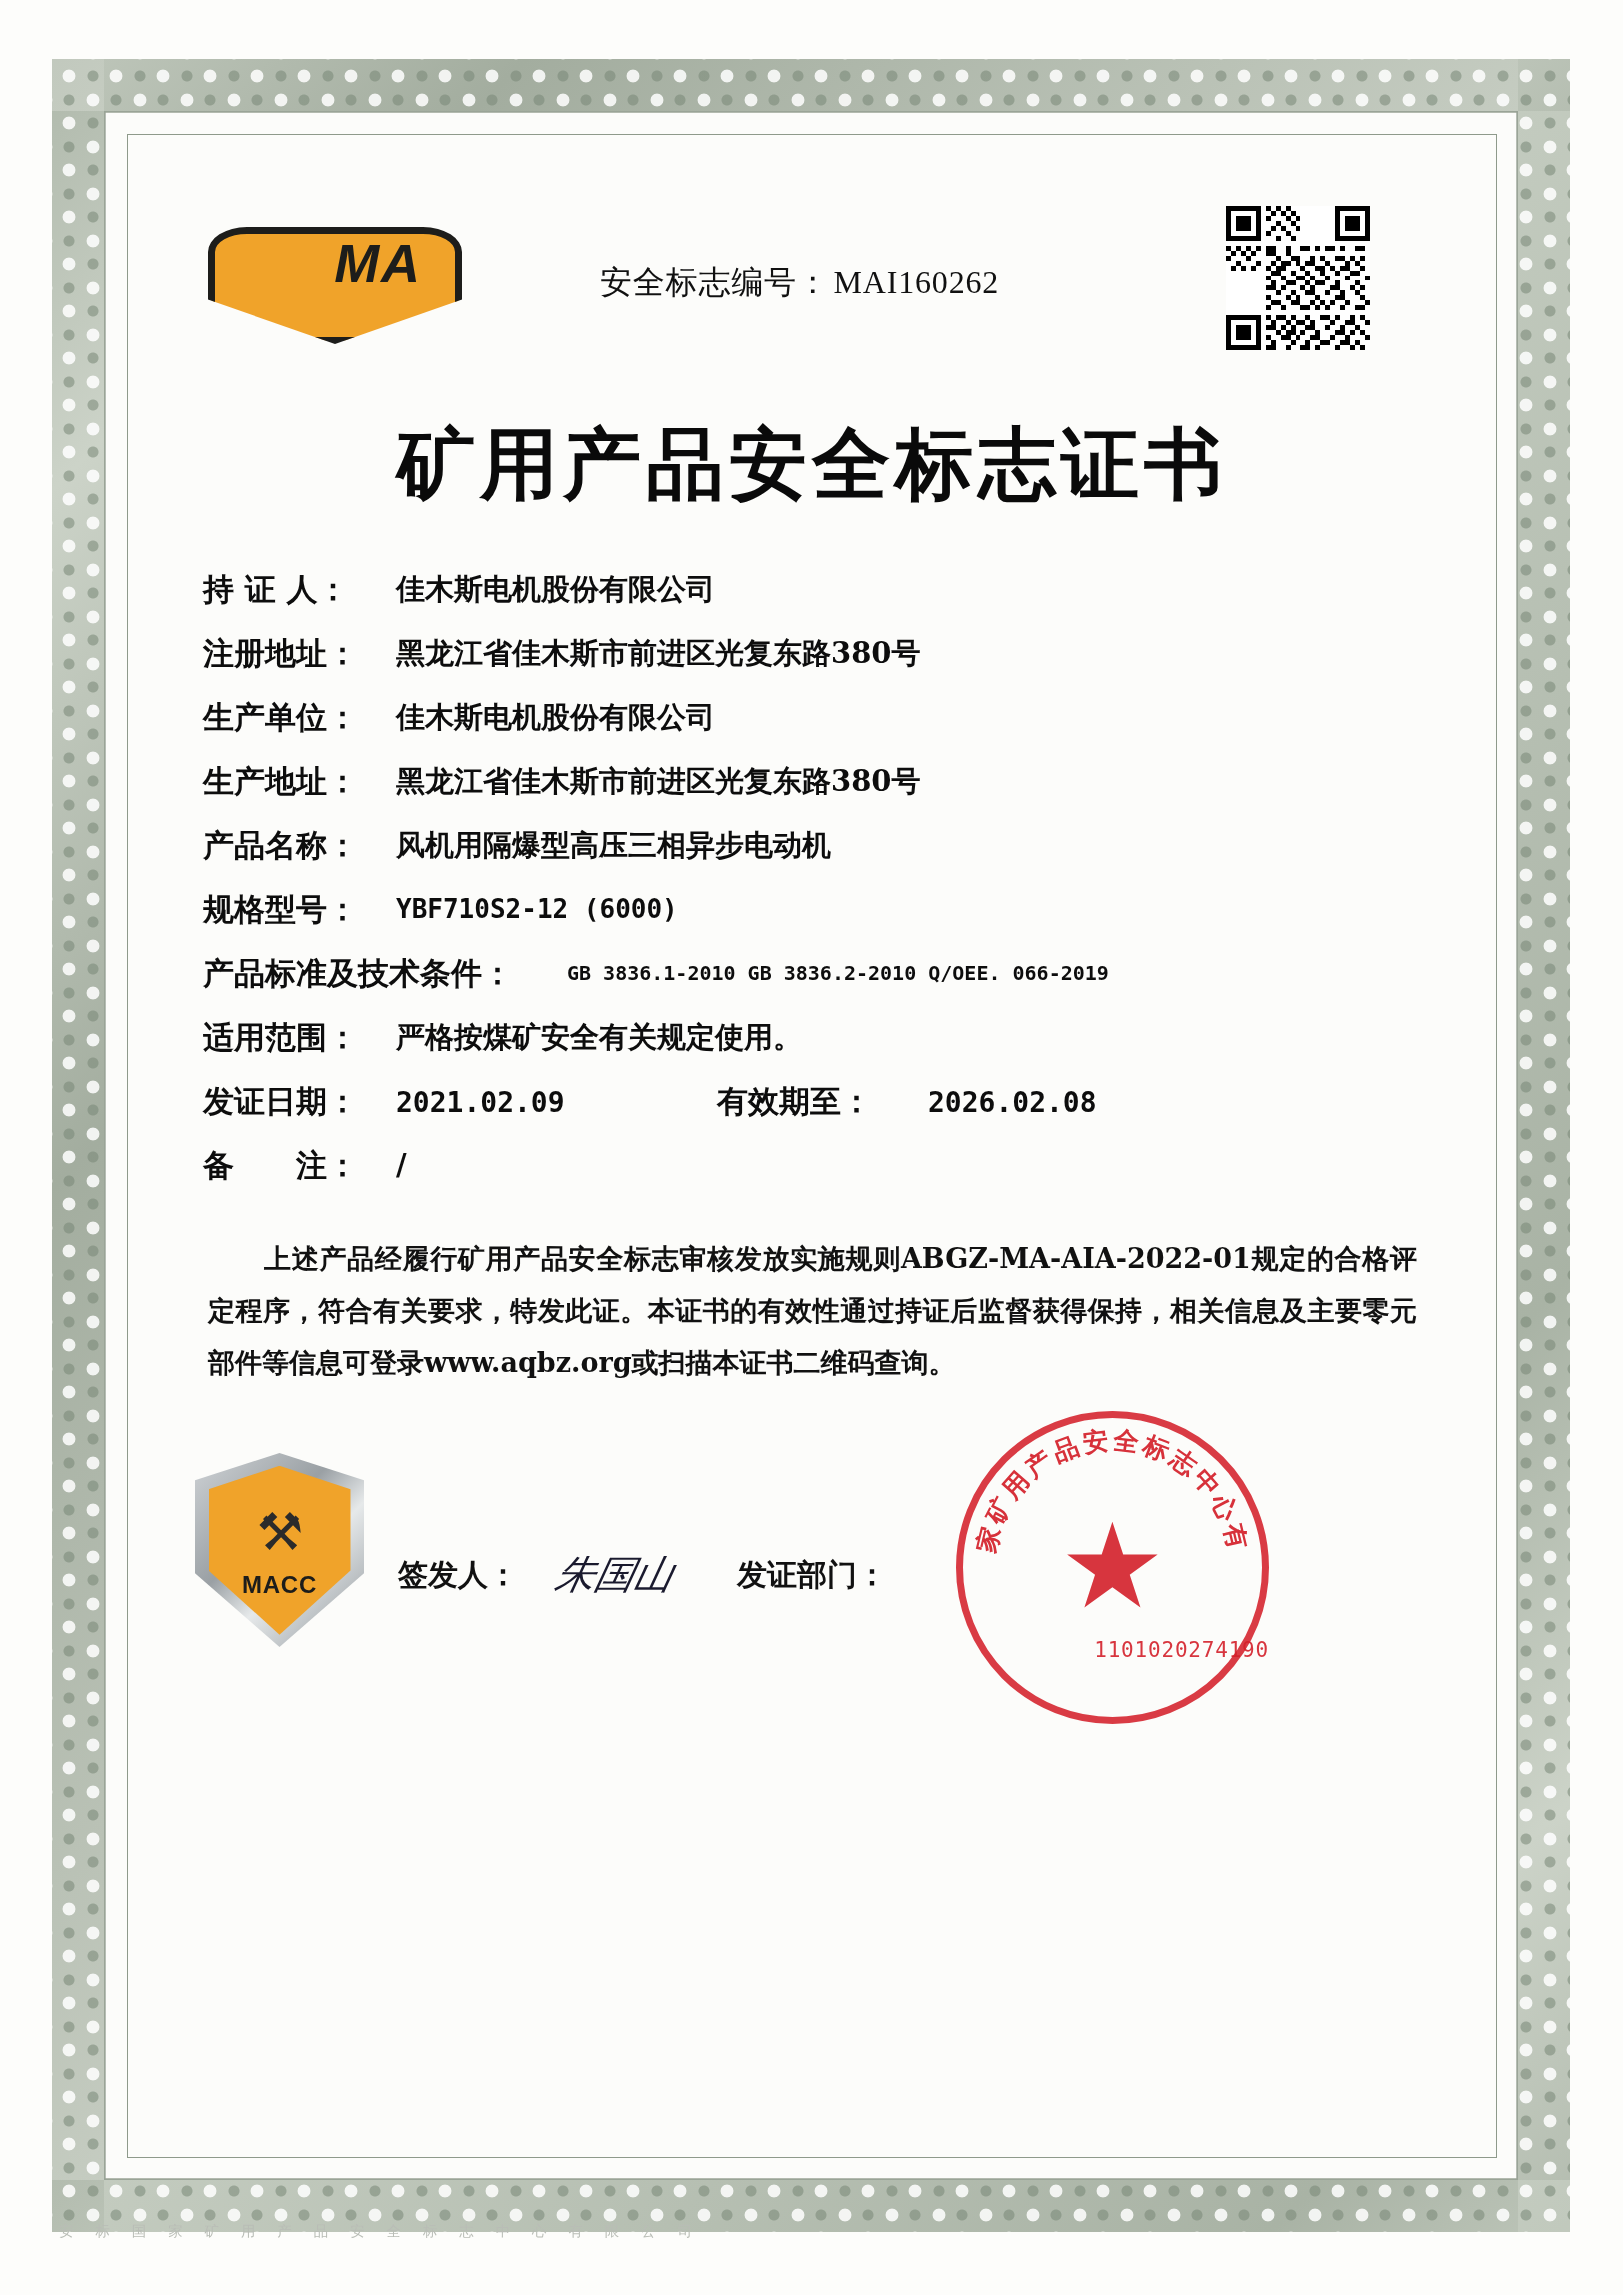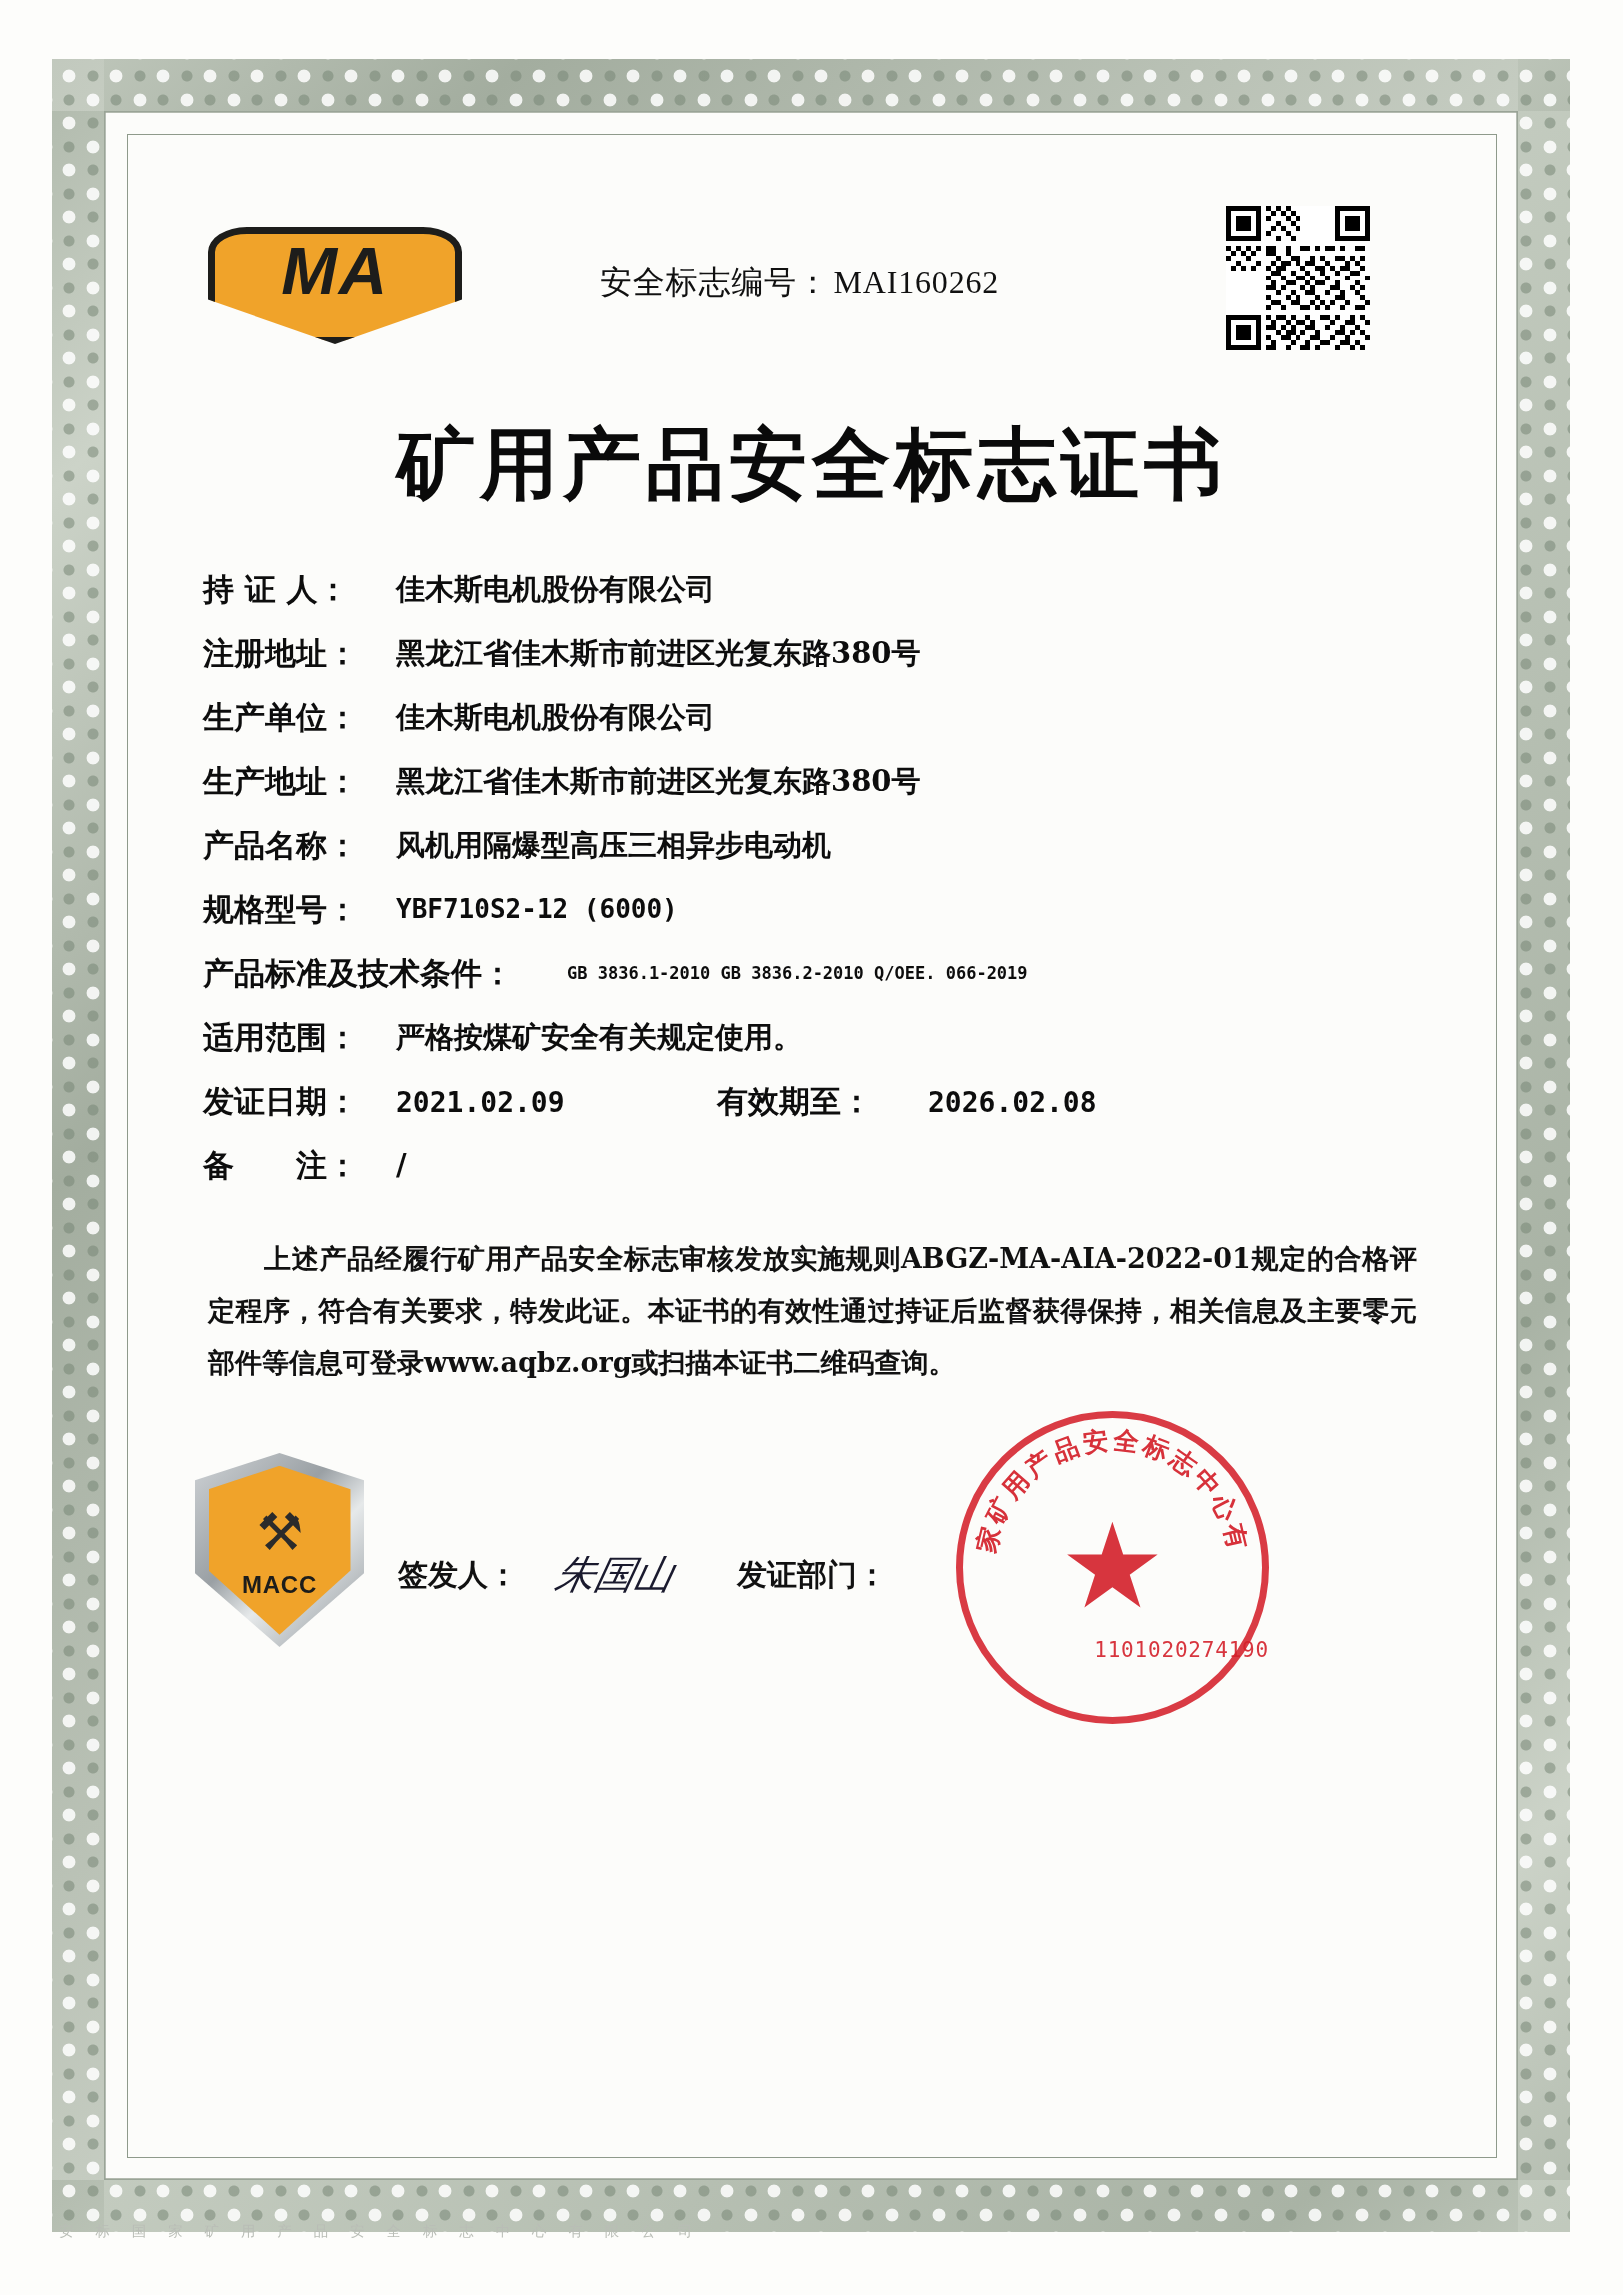"MA" #ma-logo .ma-text { font-size: 67px -> 54px; padding-left: none -> 43px }
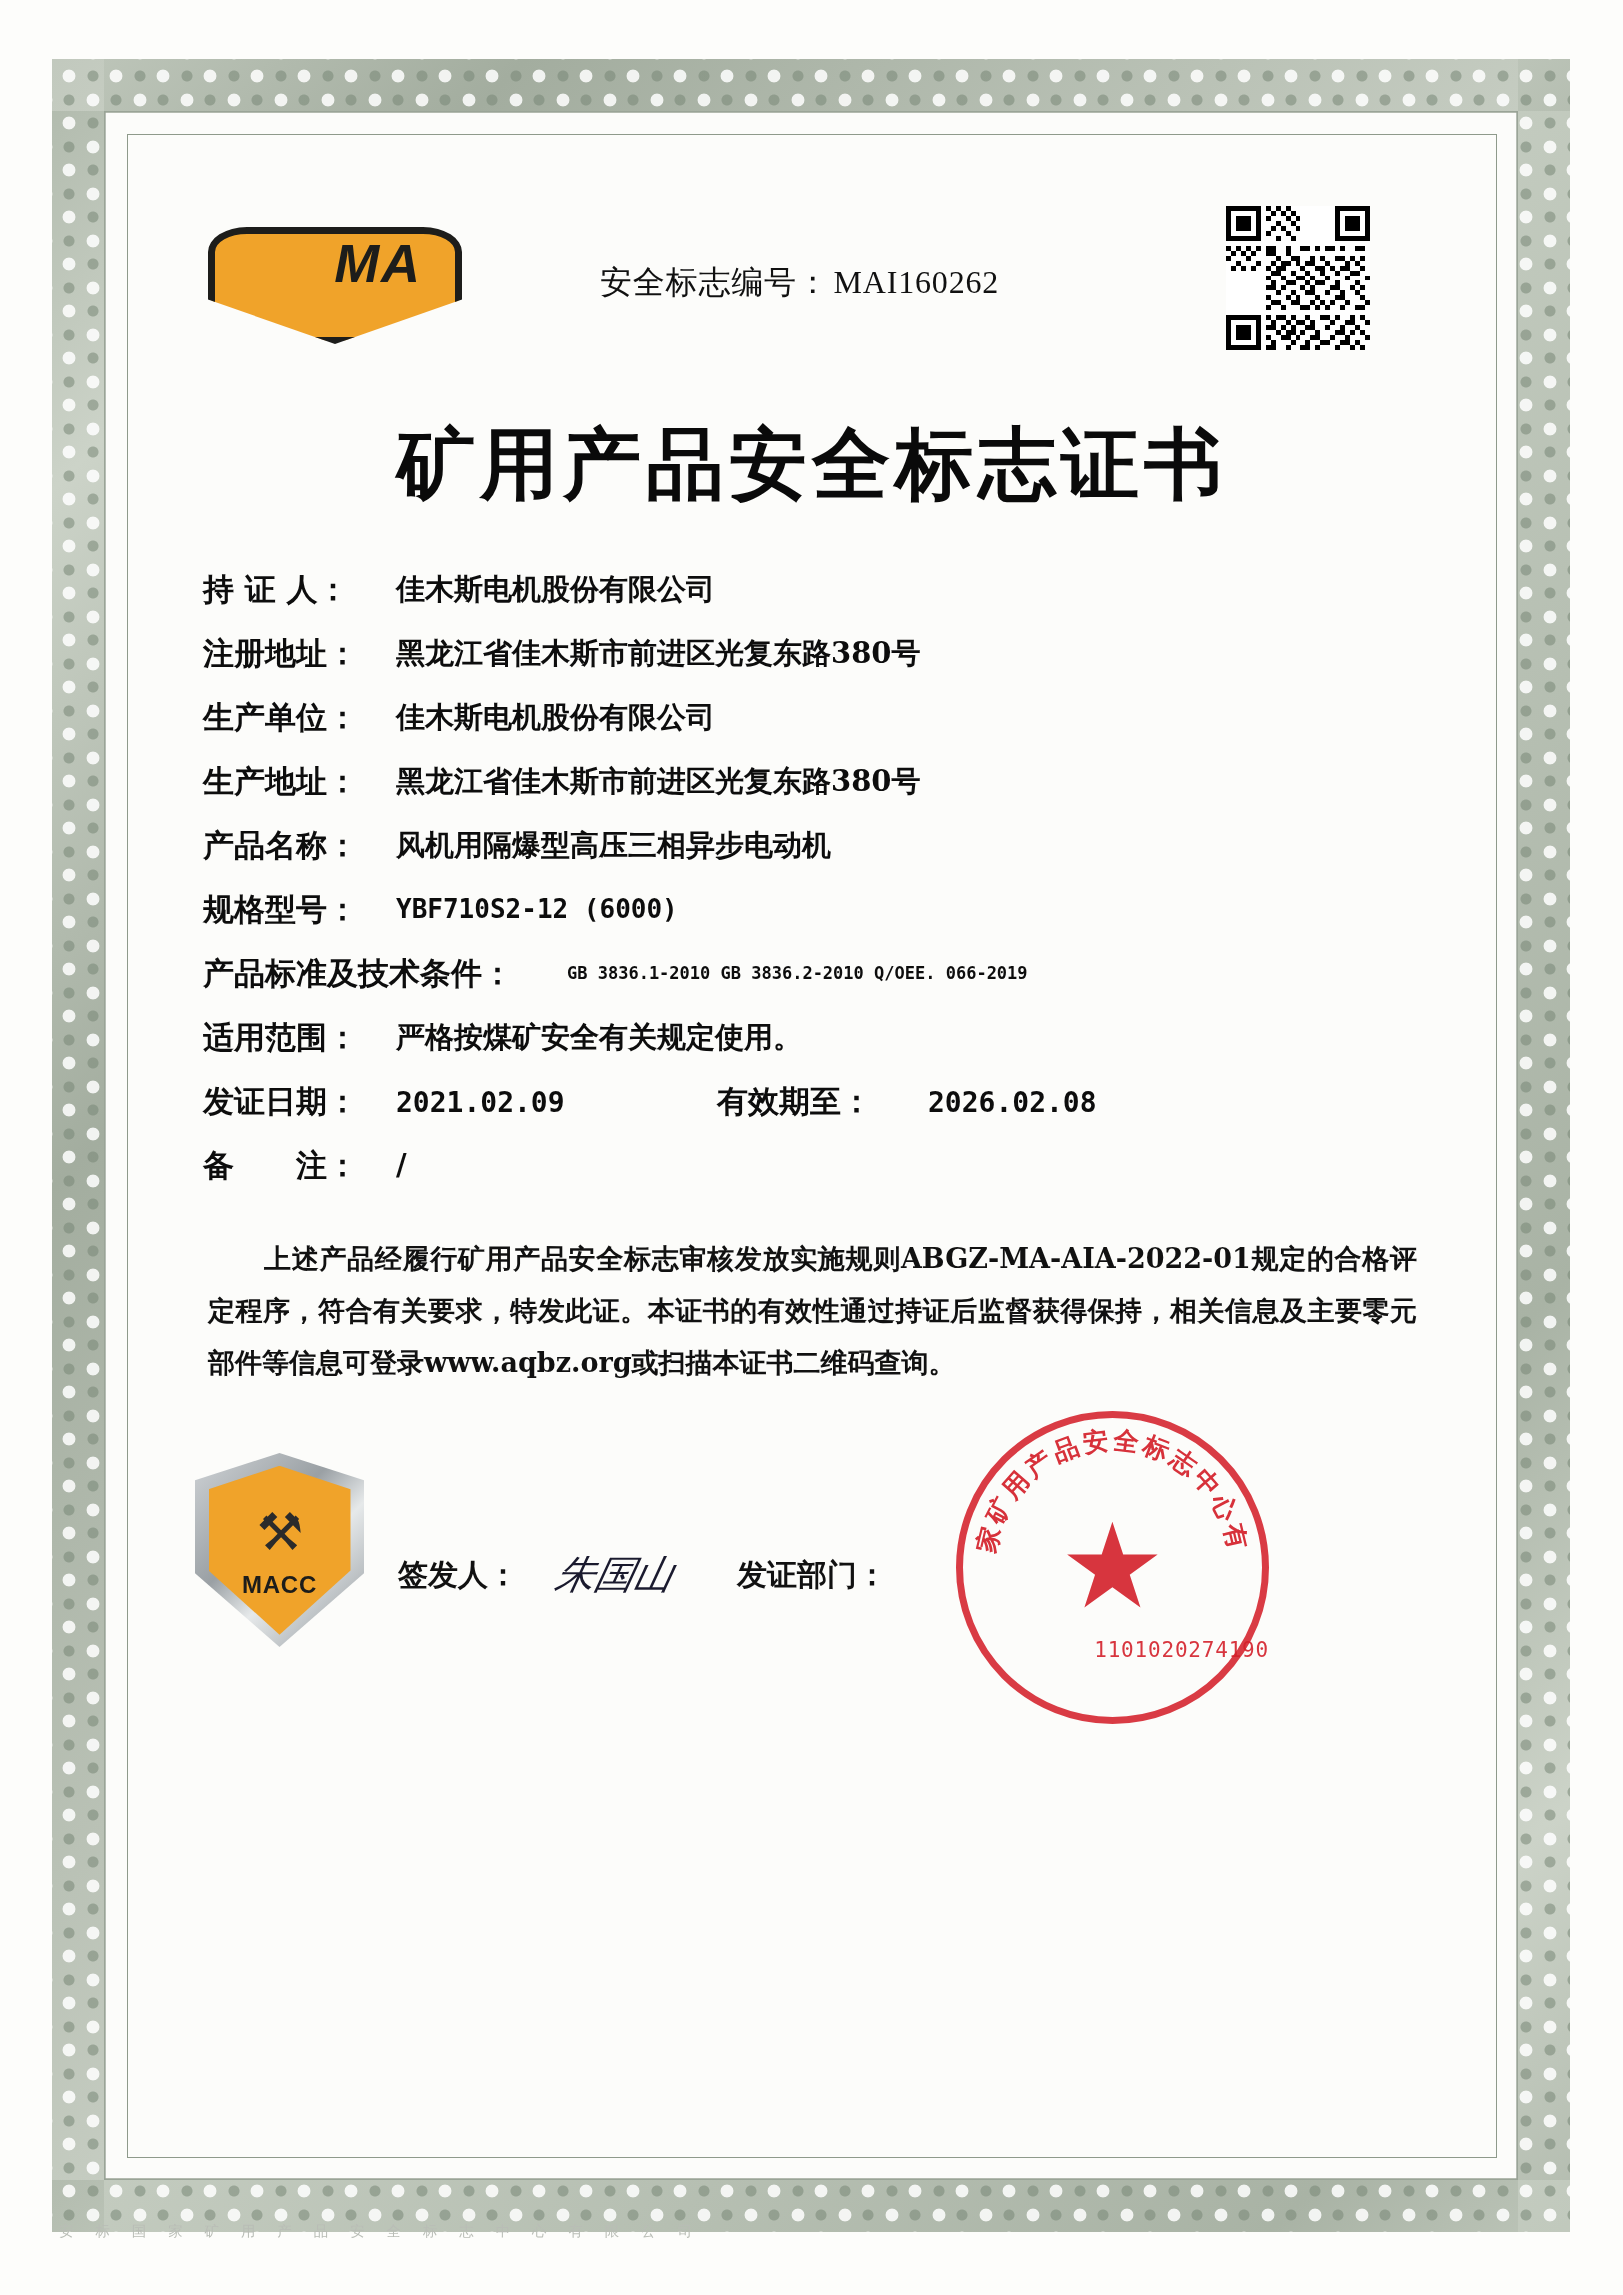"GB 3836.1-2010 GB 3836.2-2010 Q/OEE." .field-value.small { font-size: 17px -> 20px }
